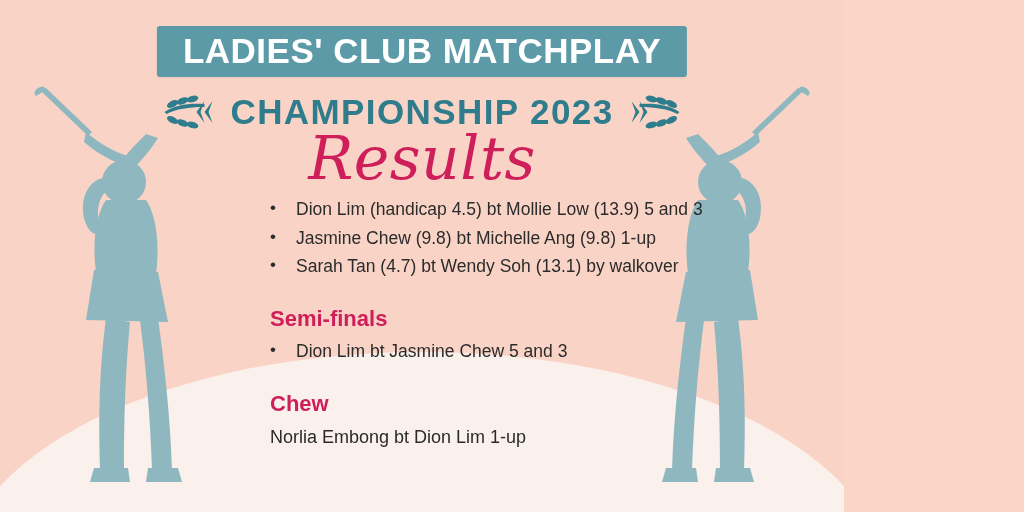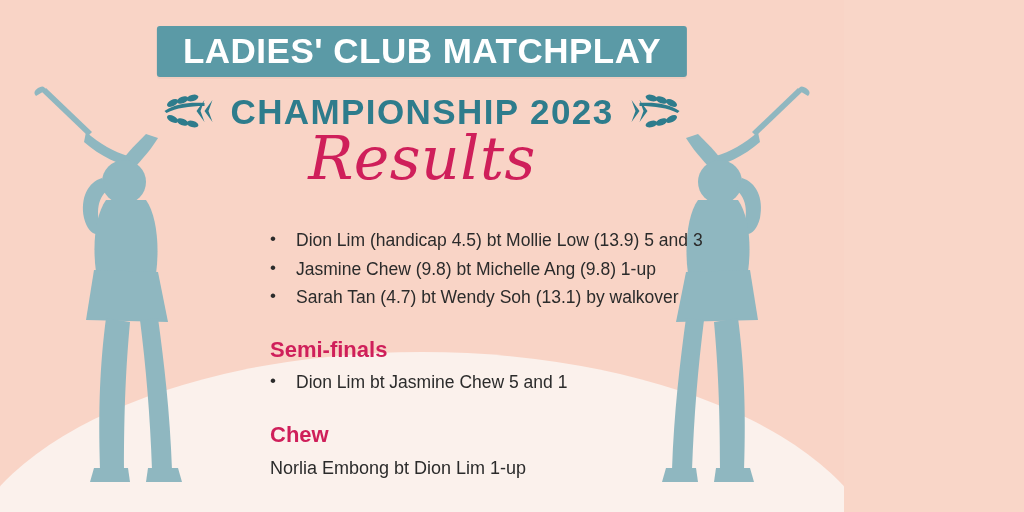"CHAMPIONSHIP 2023" .subtitle-row { align-items: none -> center }
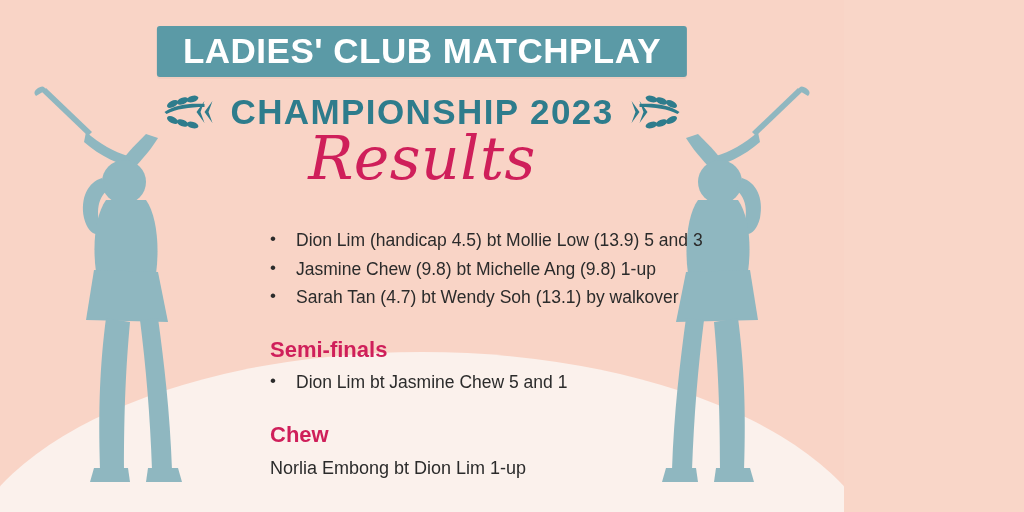"Dion Lim (handicap 4.5) bt" .content { margin-top: 31px -> none }
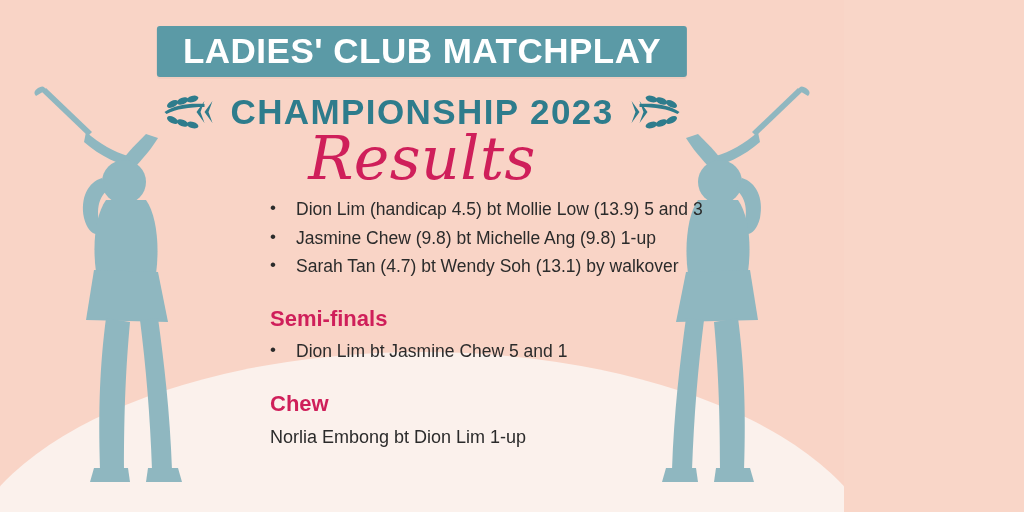"Dion Lim bt Jasmine Chew" li { text: 1 -> 3 }
